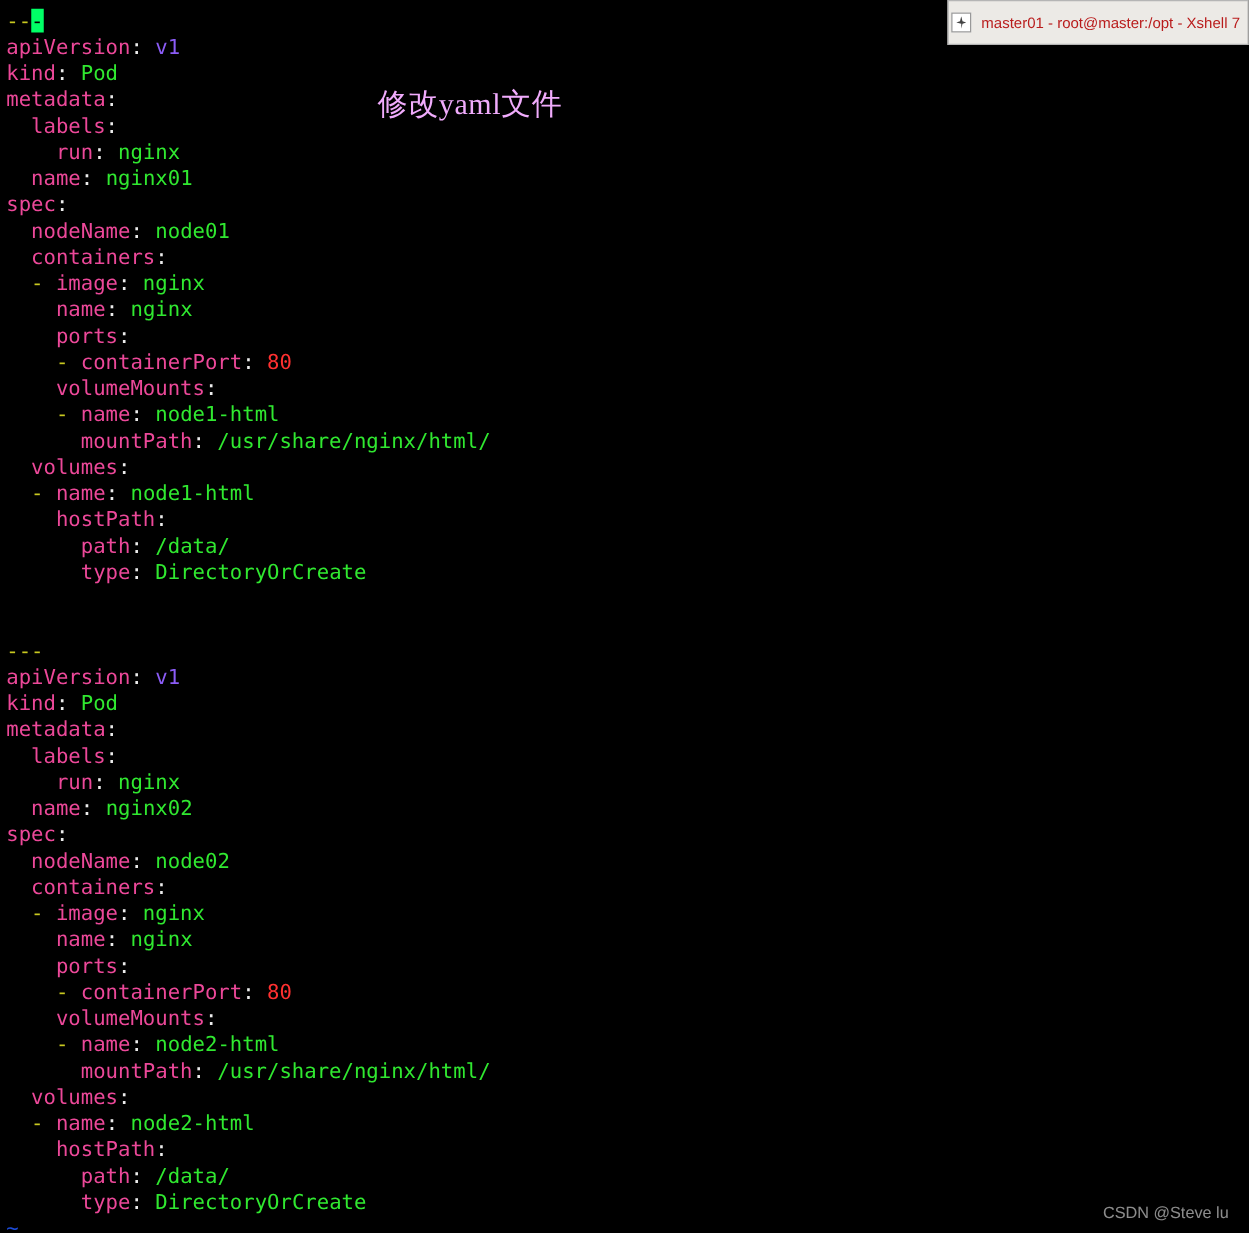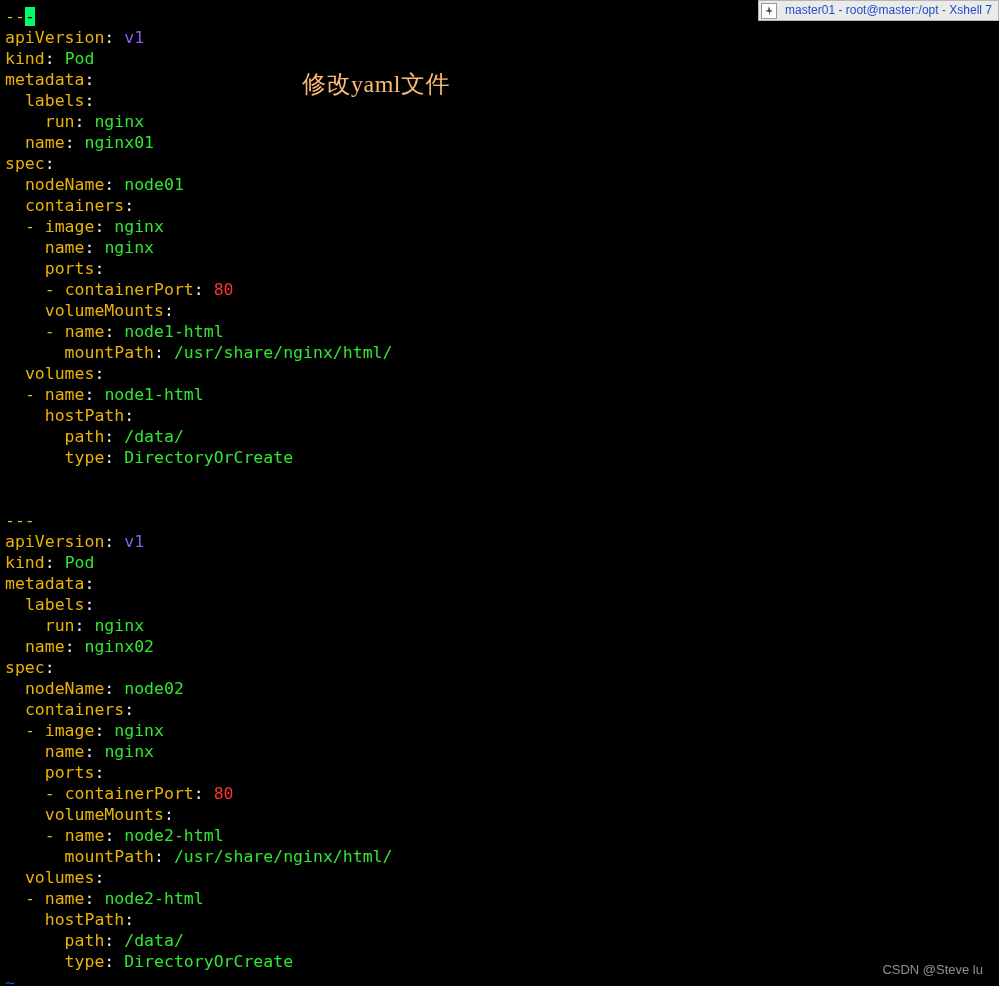"master01 - root@master:/opt - Xshell" .titlebar { color: #1d4ed8 -> #b91c1c; height: 21px -> 36px }
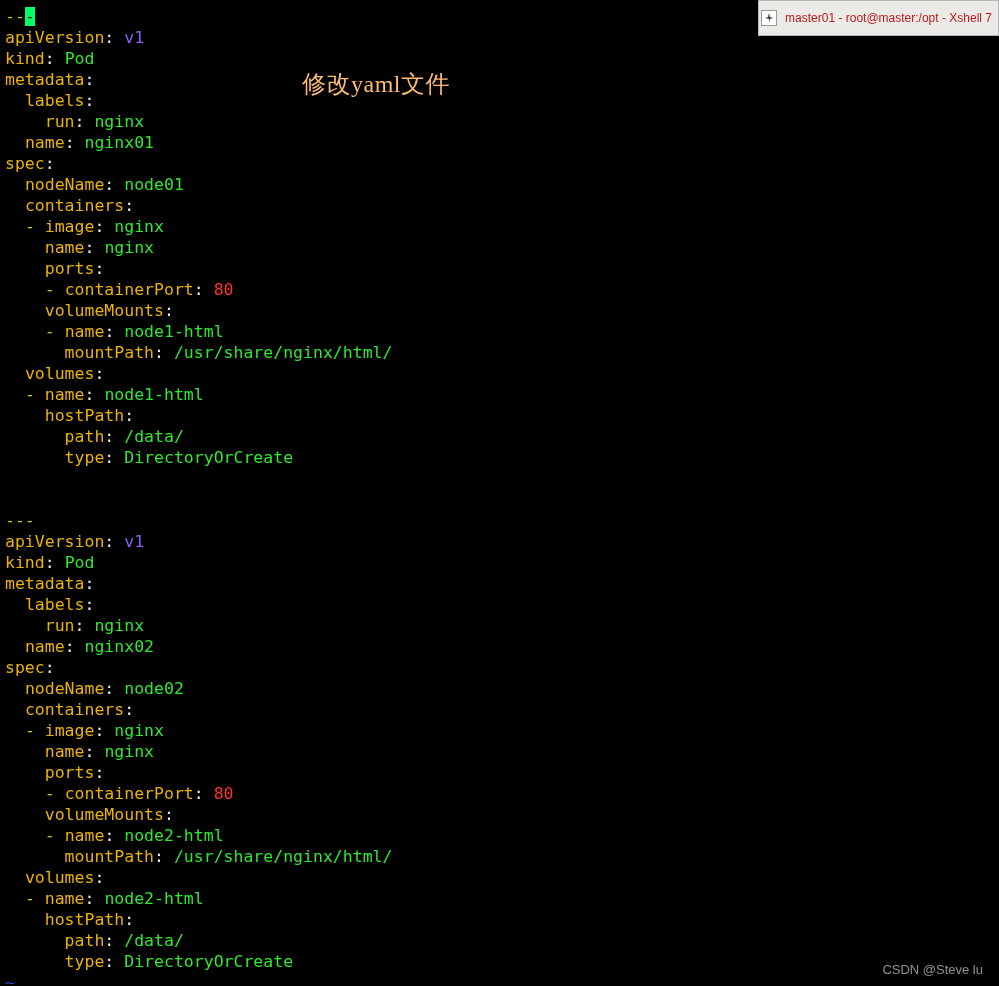"apiVersion" .mag { color: #eab308 -> #ec4899 }
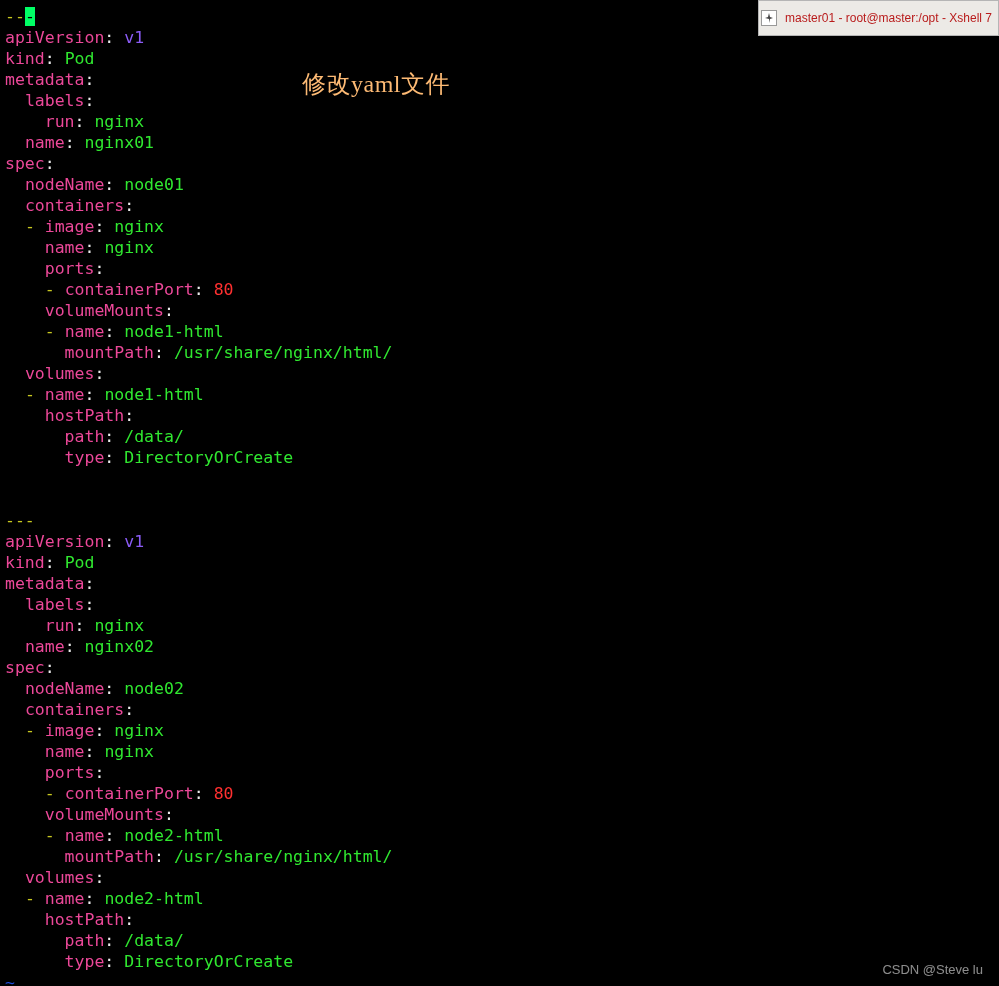"修改yaml文件" .anno { color: #fdba74 -> #f0abfc }
